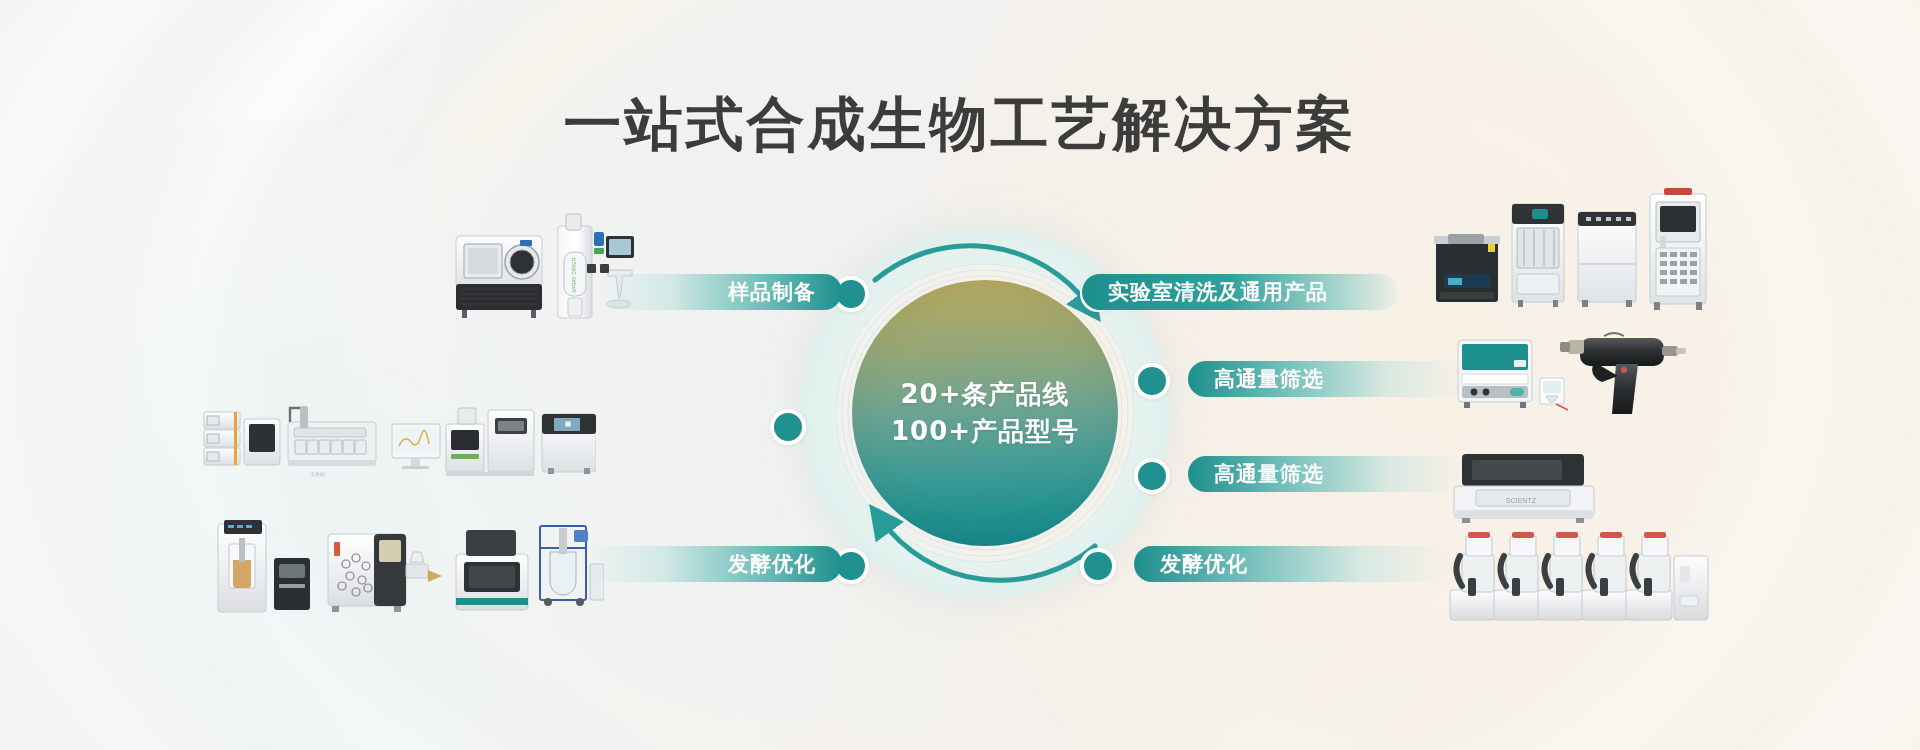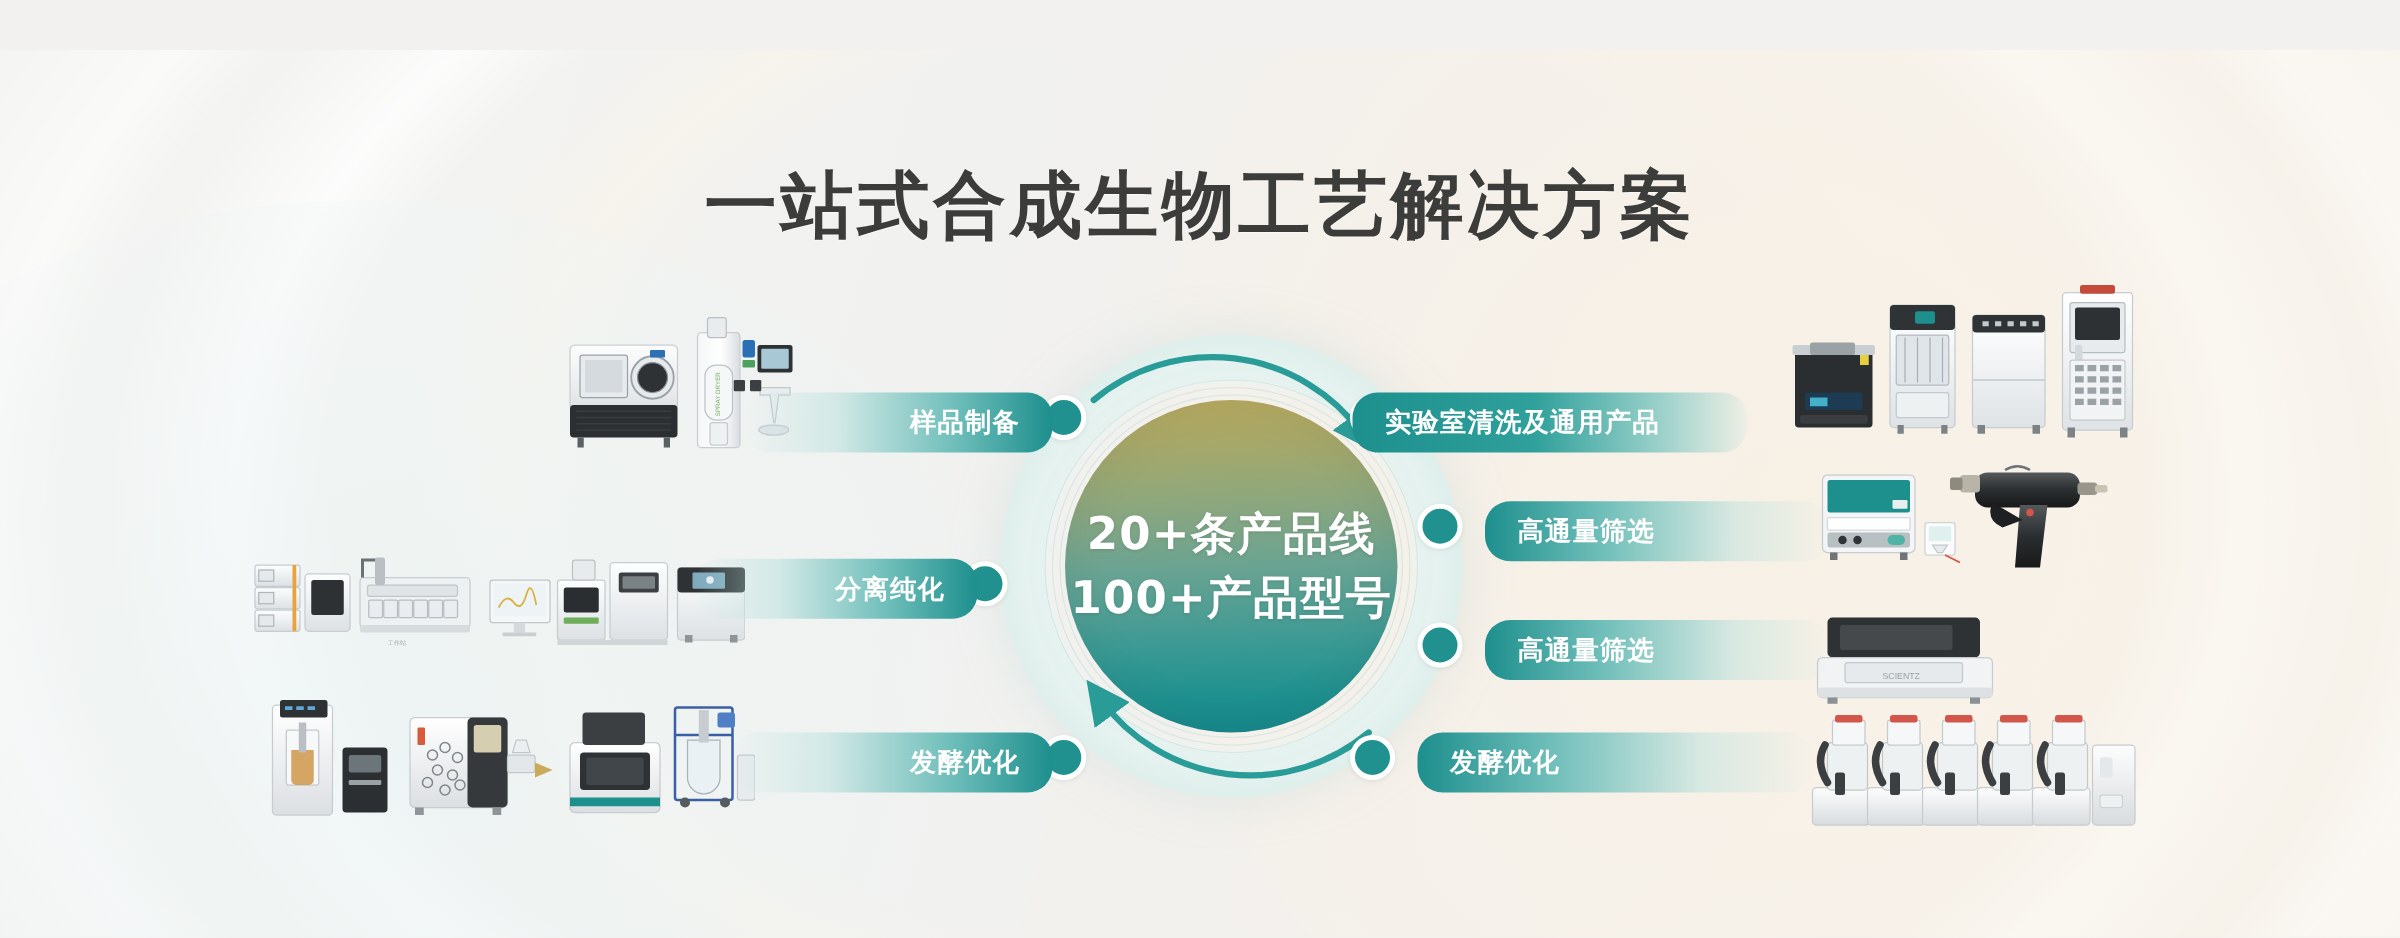"一站式合成生物工艺解决方案" #stage { margin-top: 40px -> none }
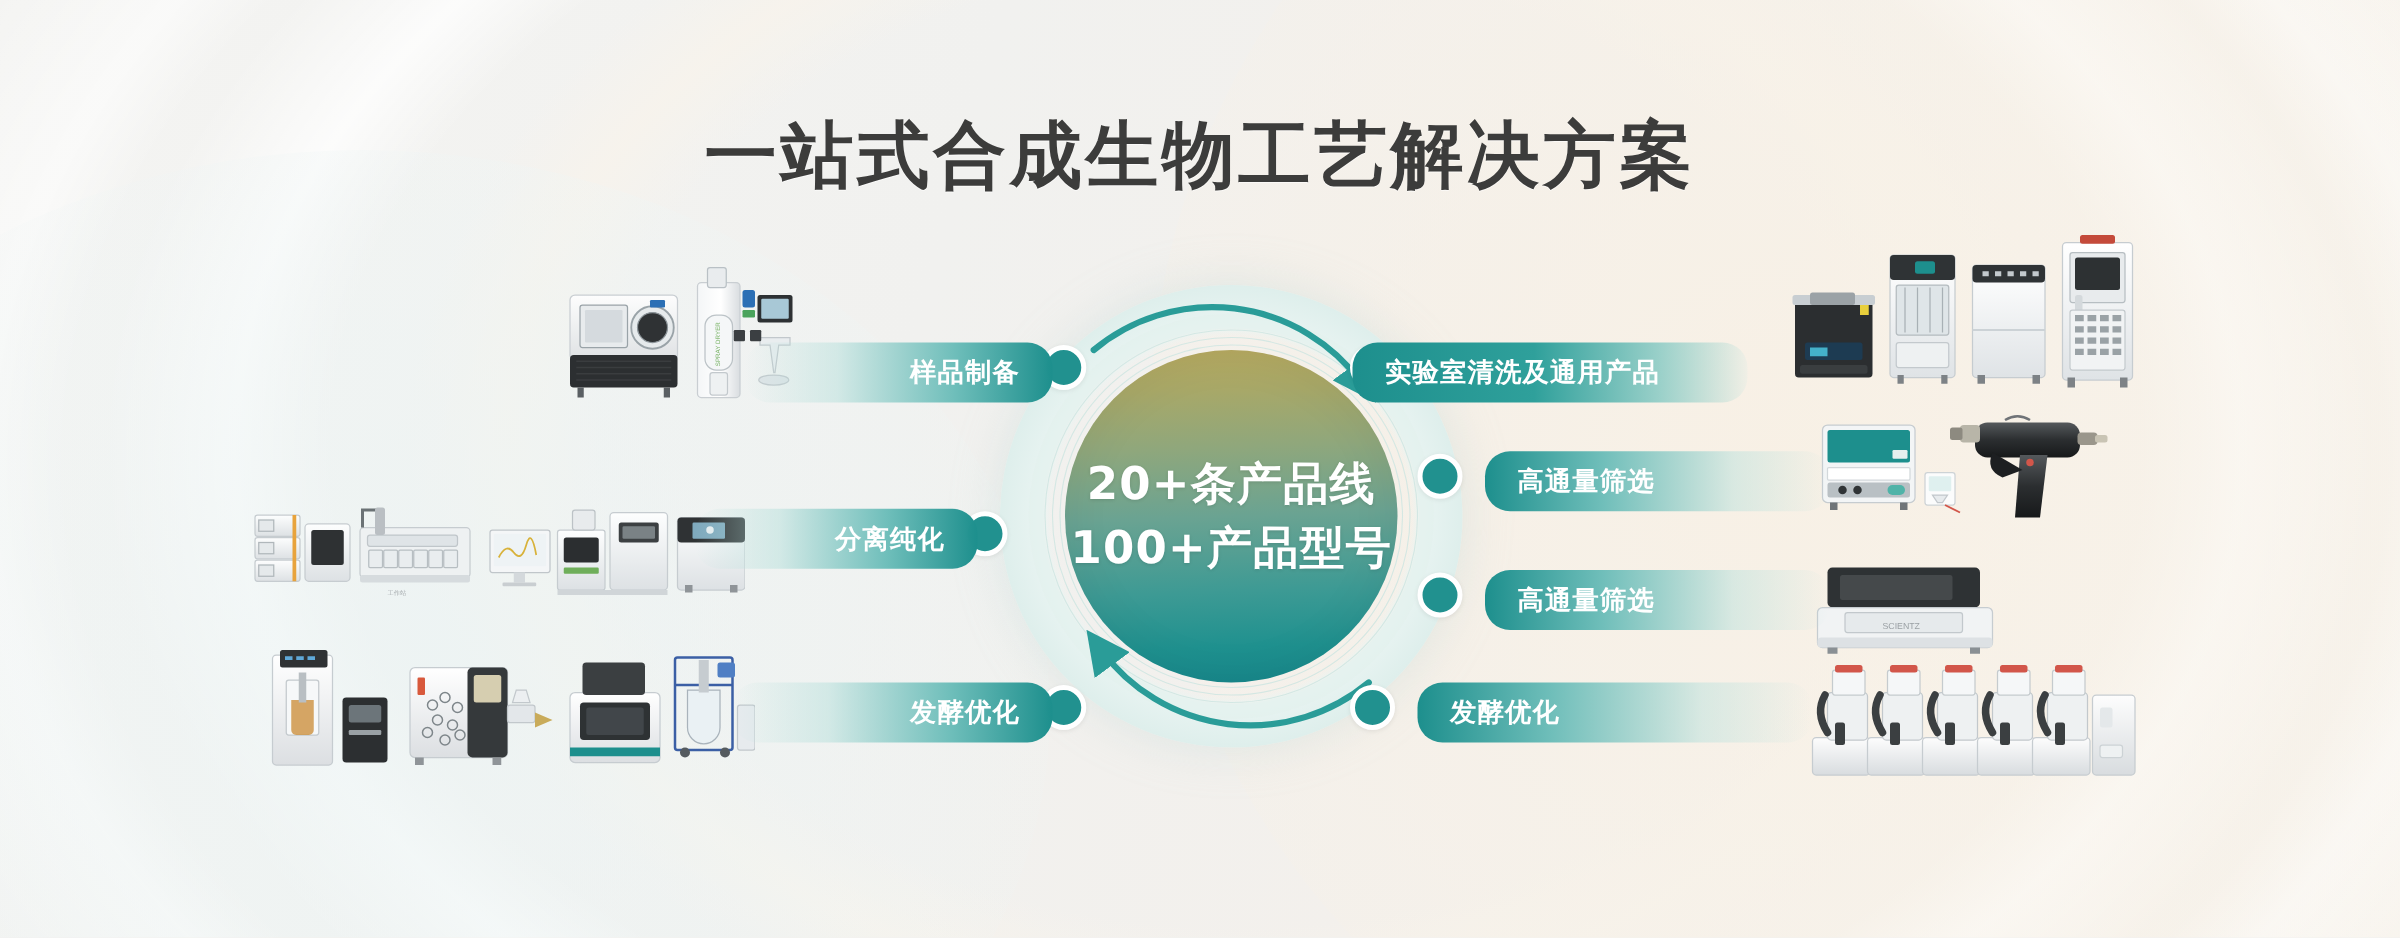"样品制备" .pill { height: 48px -> 36px }
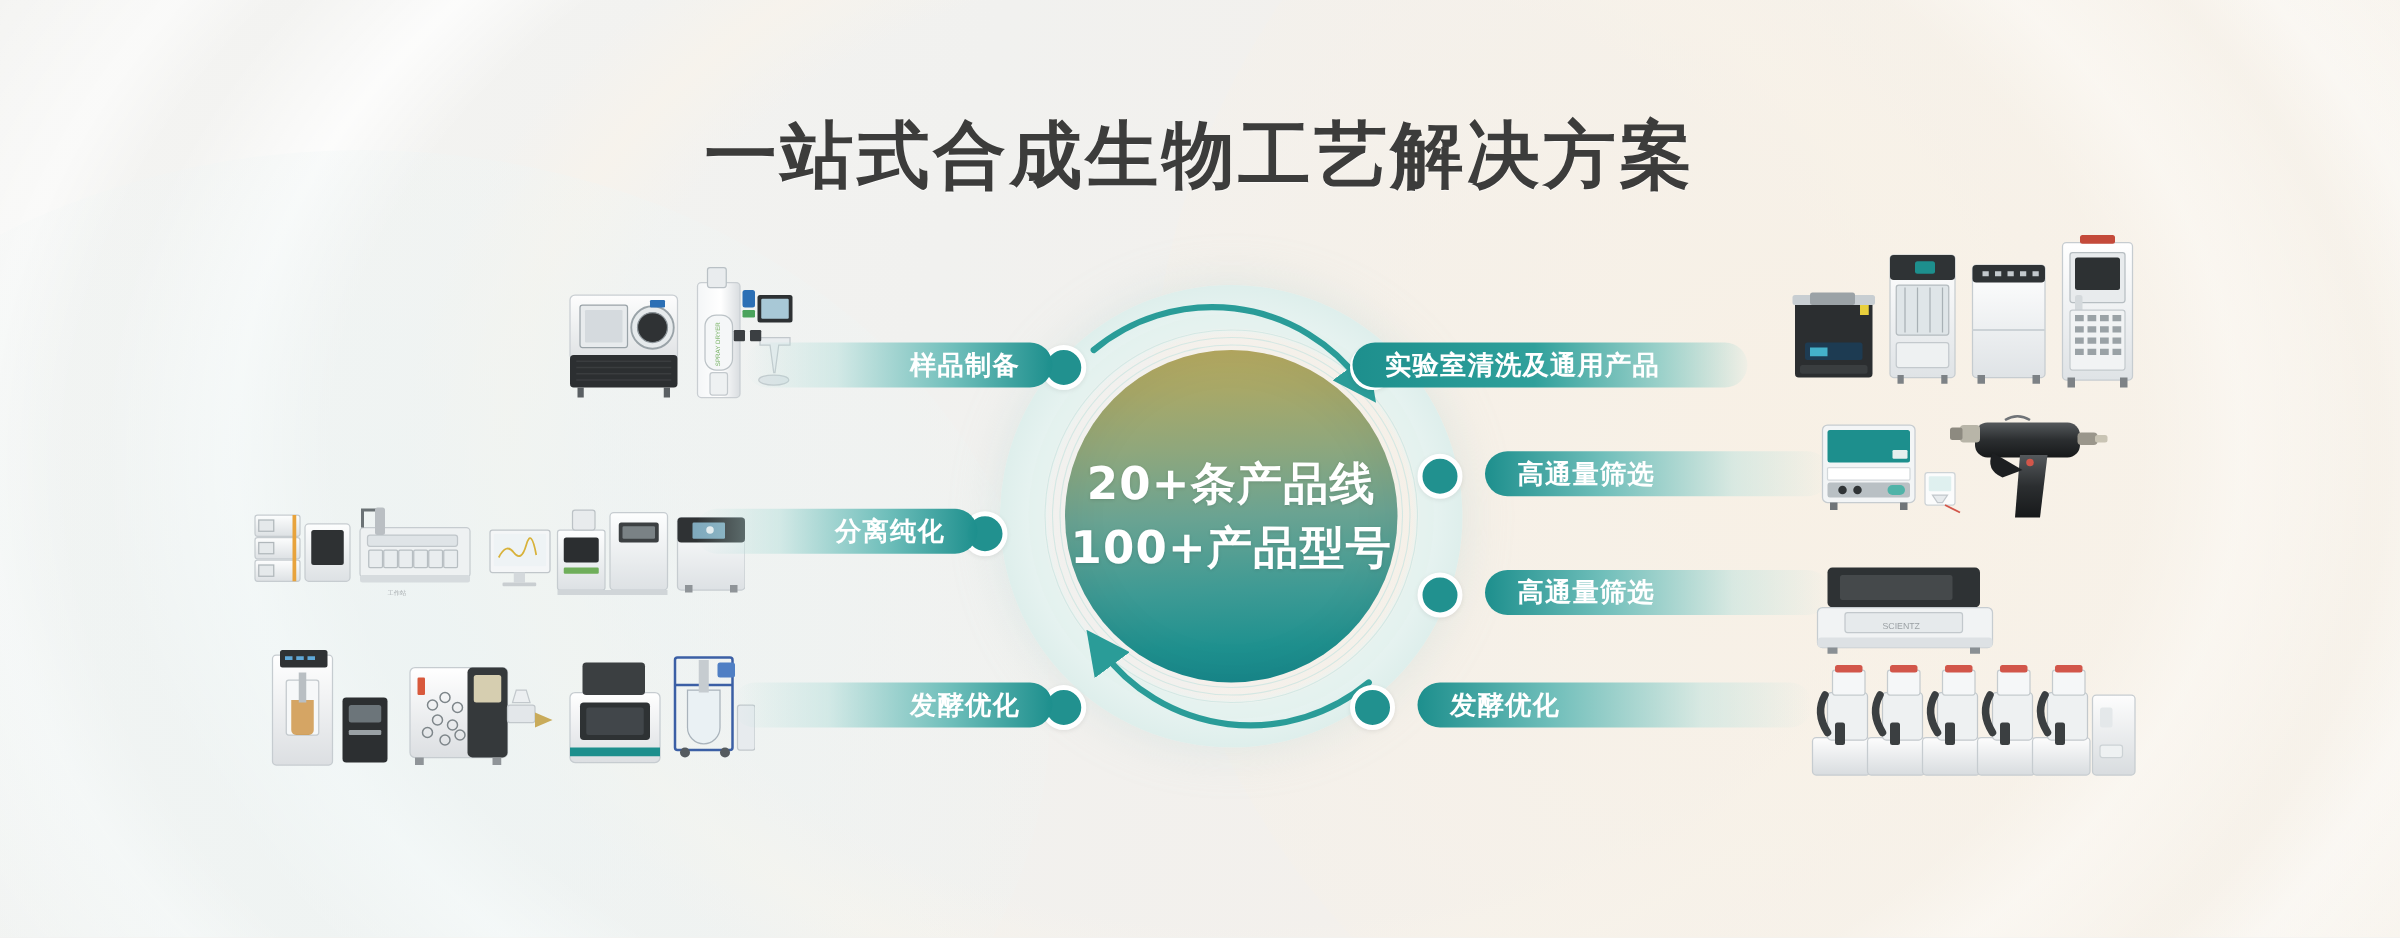"20+条产品线" .hub-line { font-size: 36px -> 26px }
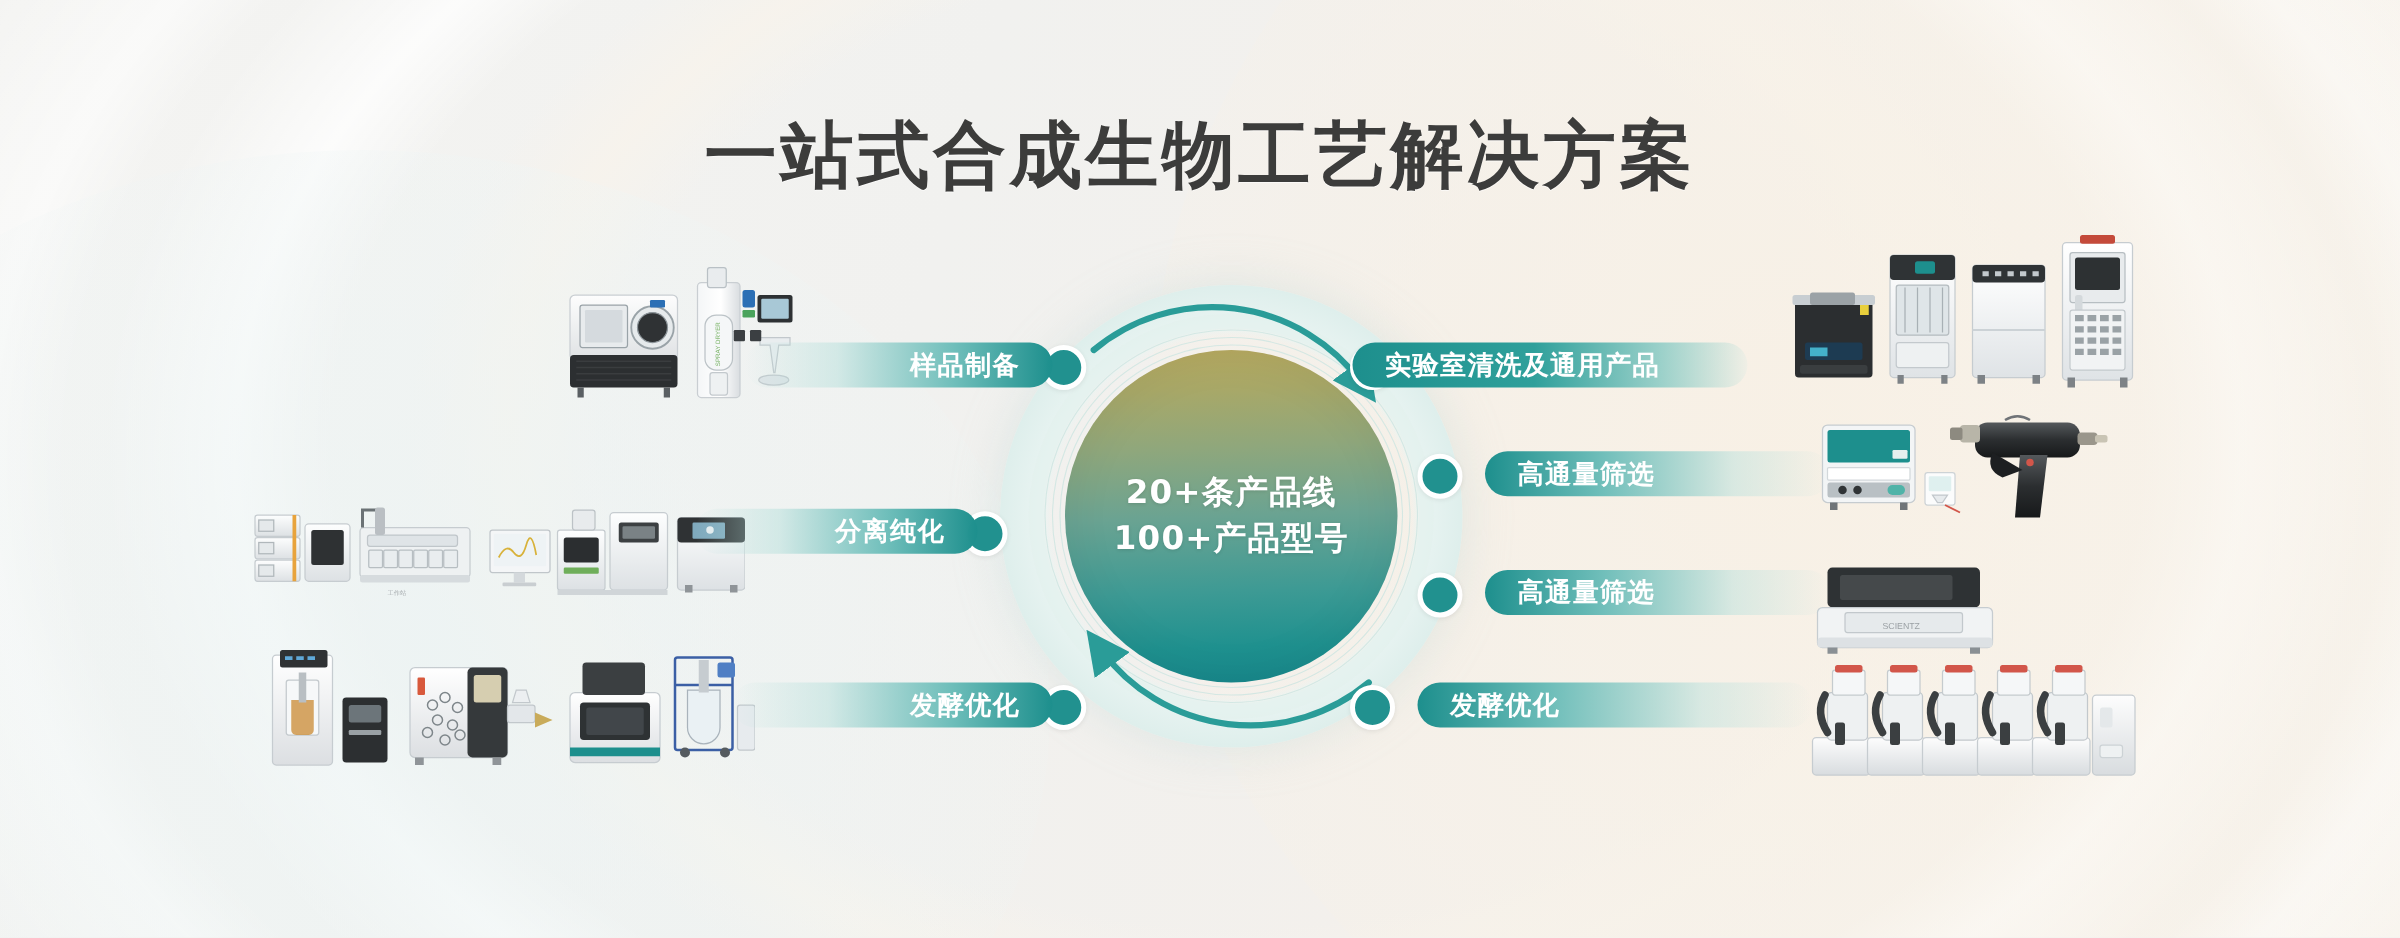"分离纯化" div.pill { html: <div> <span>分离纯化</span> </div> -> none }
